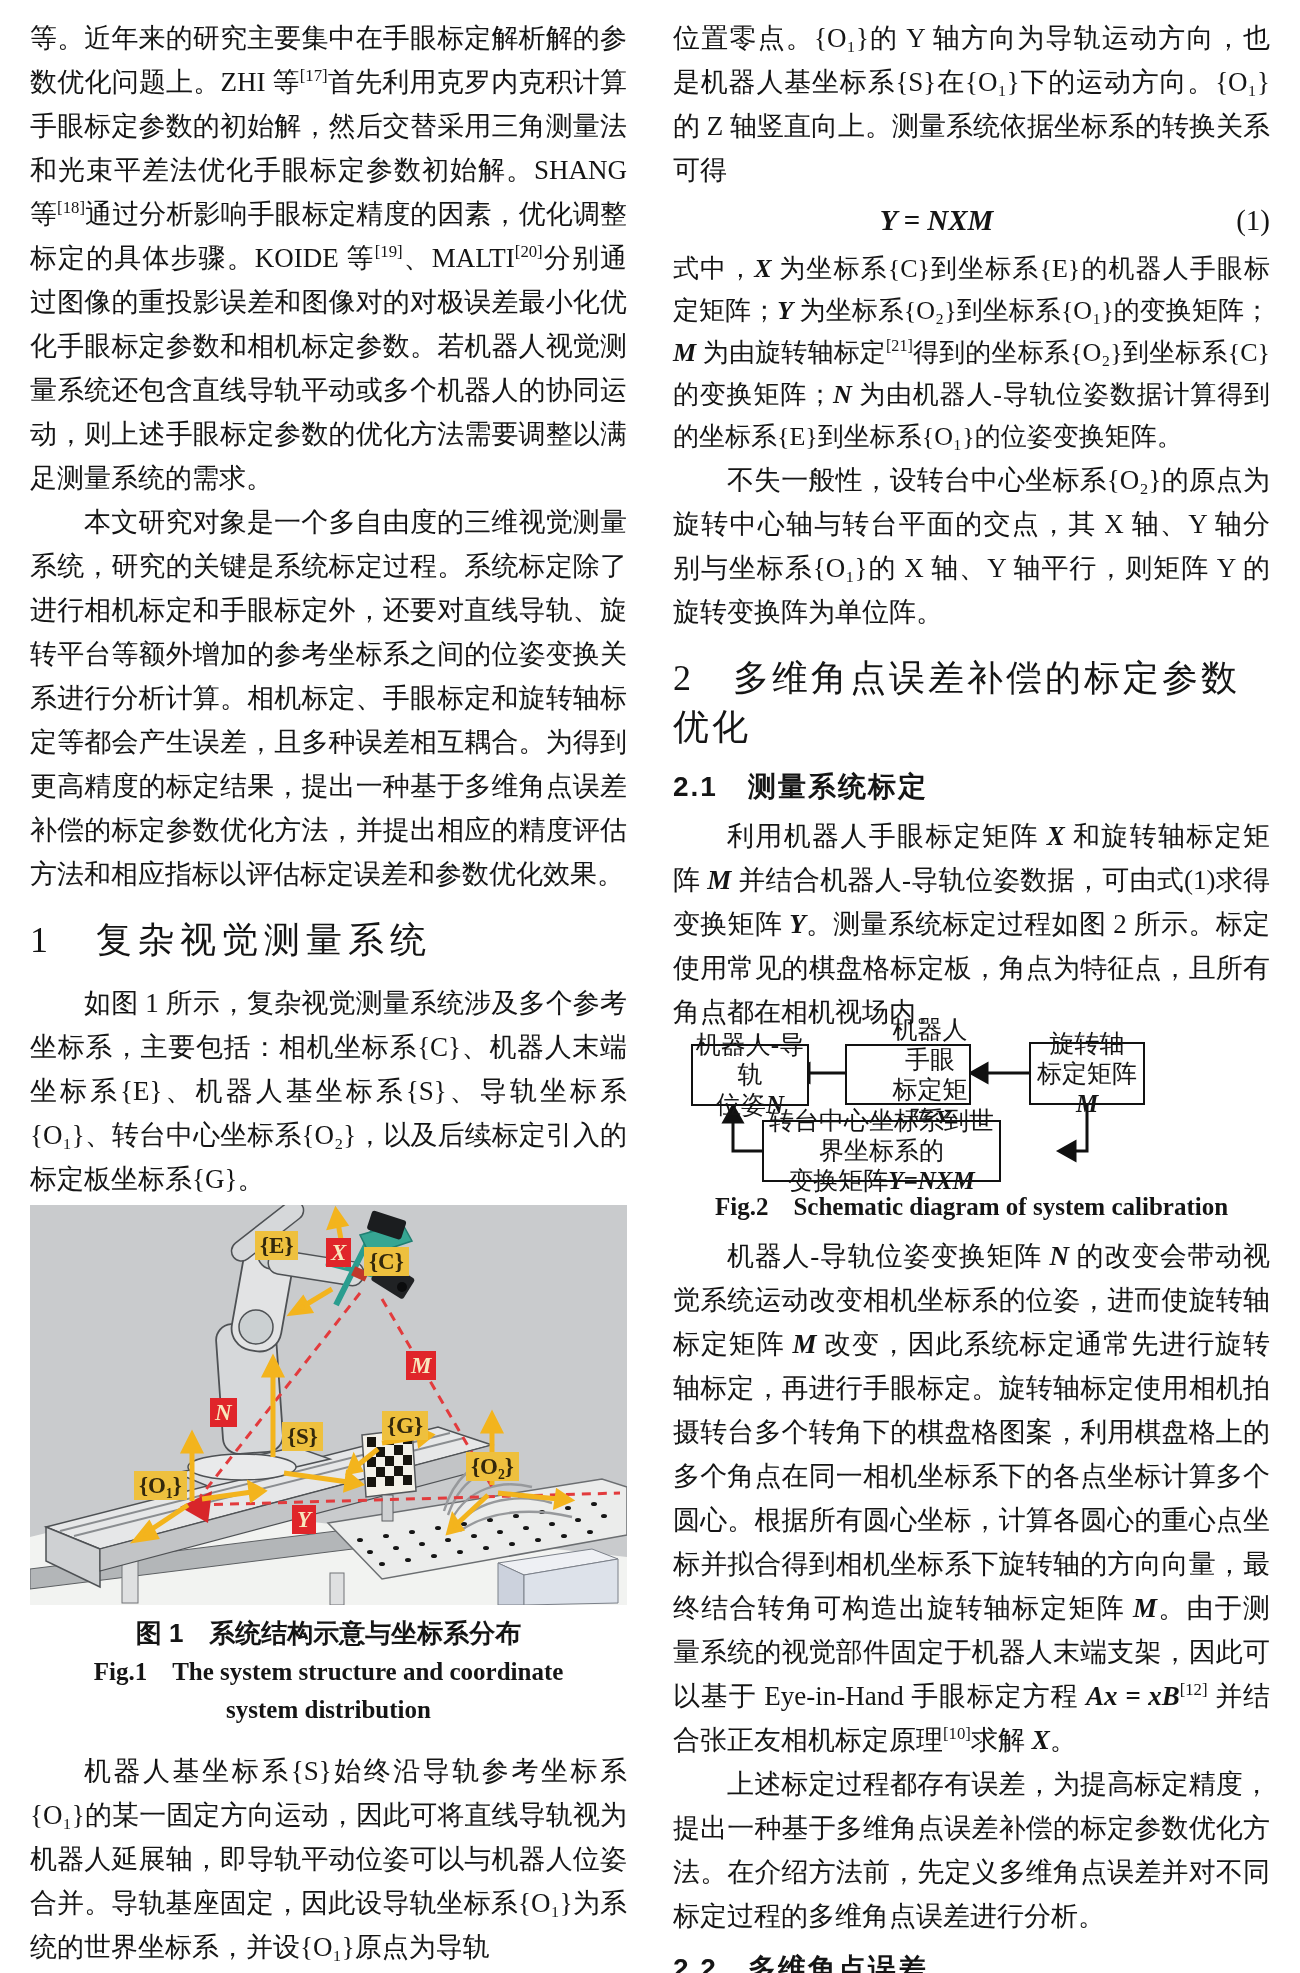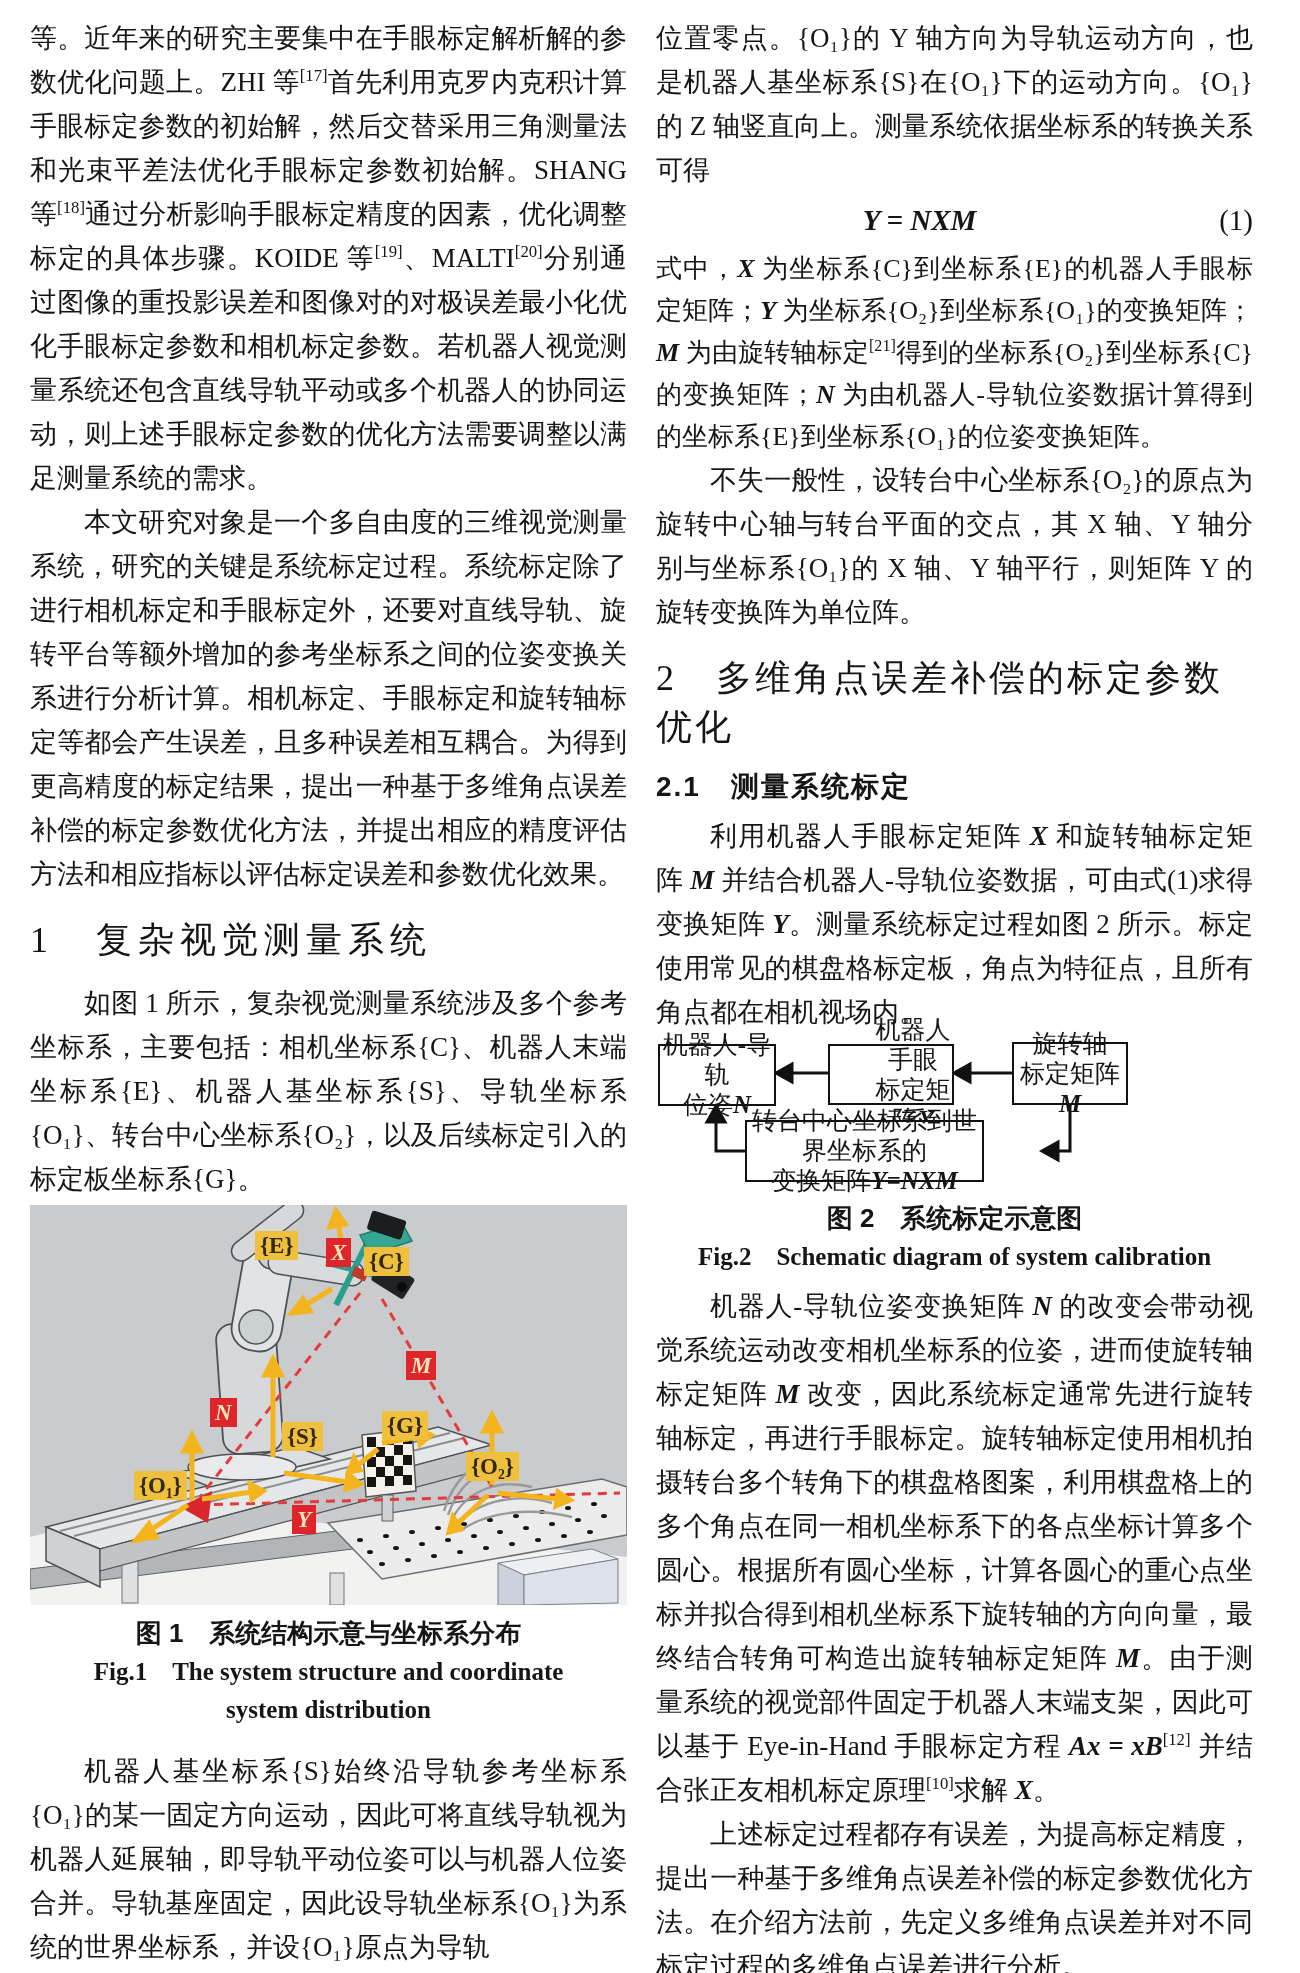"等。近年来的研究主要集中在手眼标定解析解的参数优化问题上。ZHI" .page { gap: 29px -> 46px }
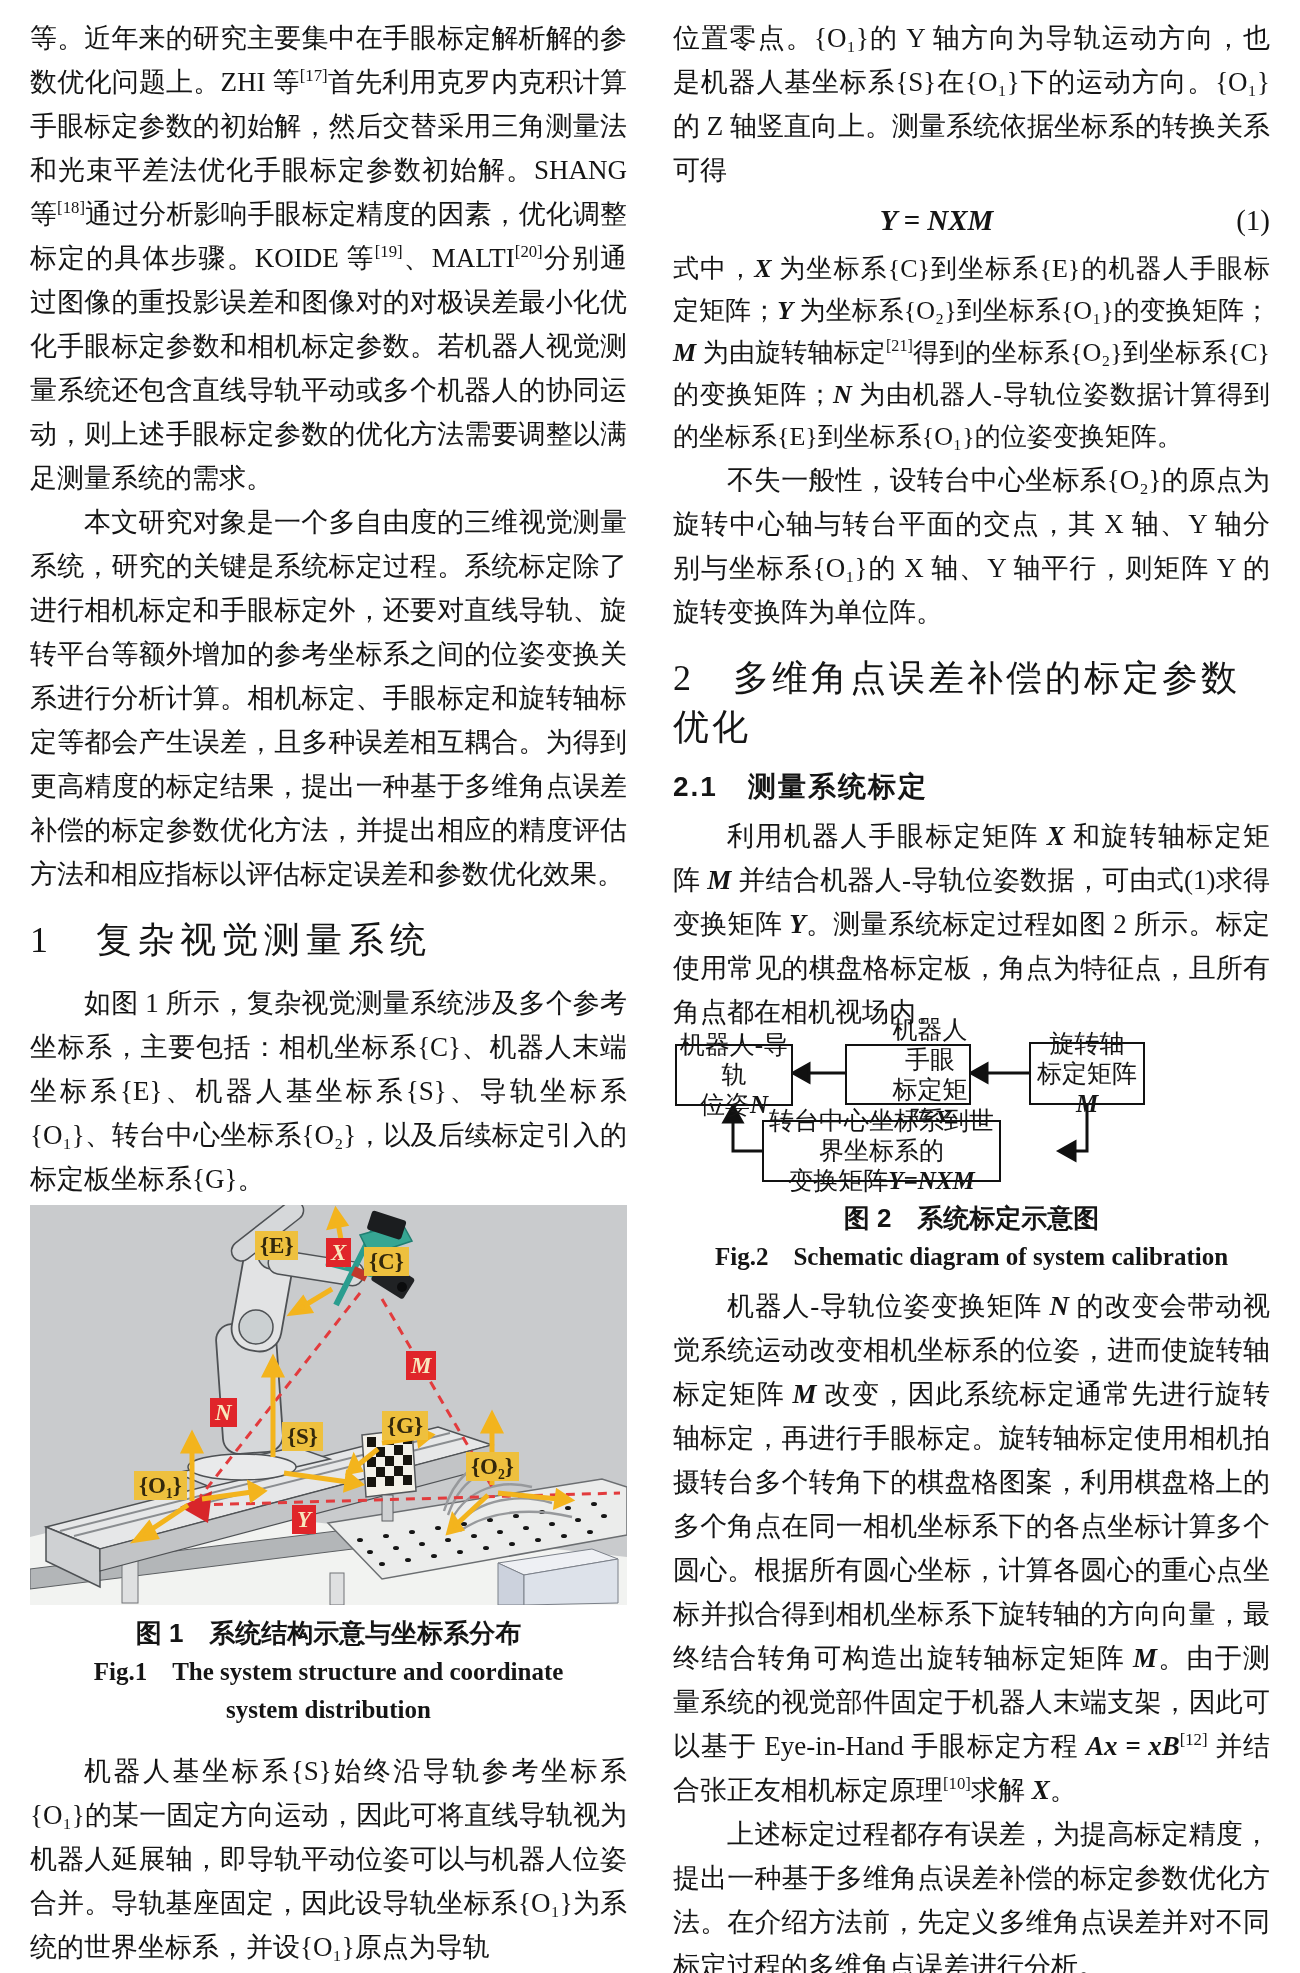"机器人-导轨" div.fbox { left: 2px -> 18px }
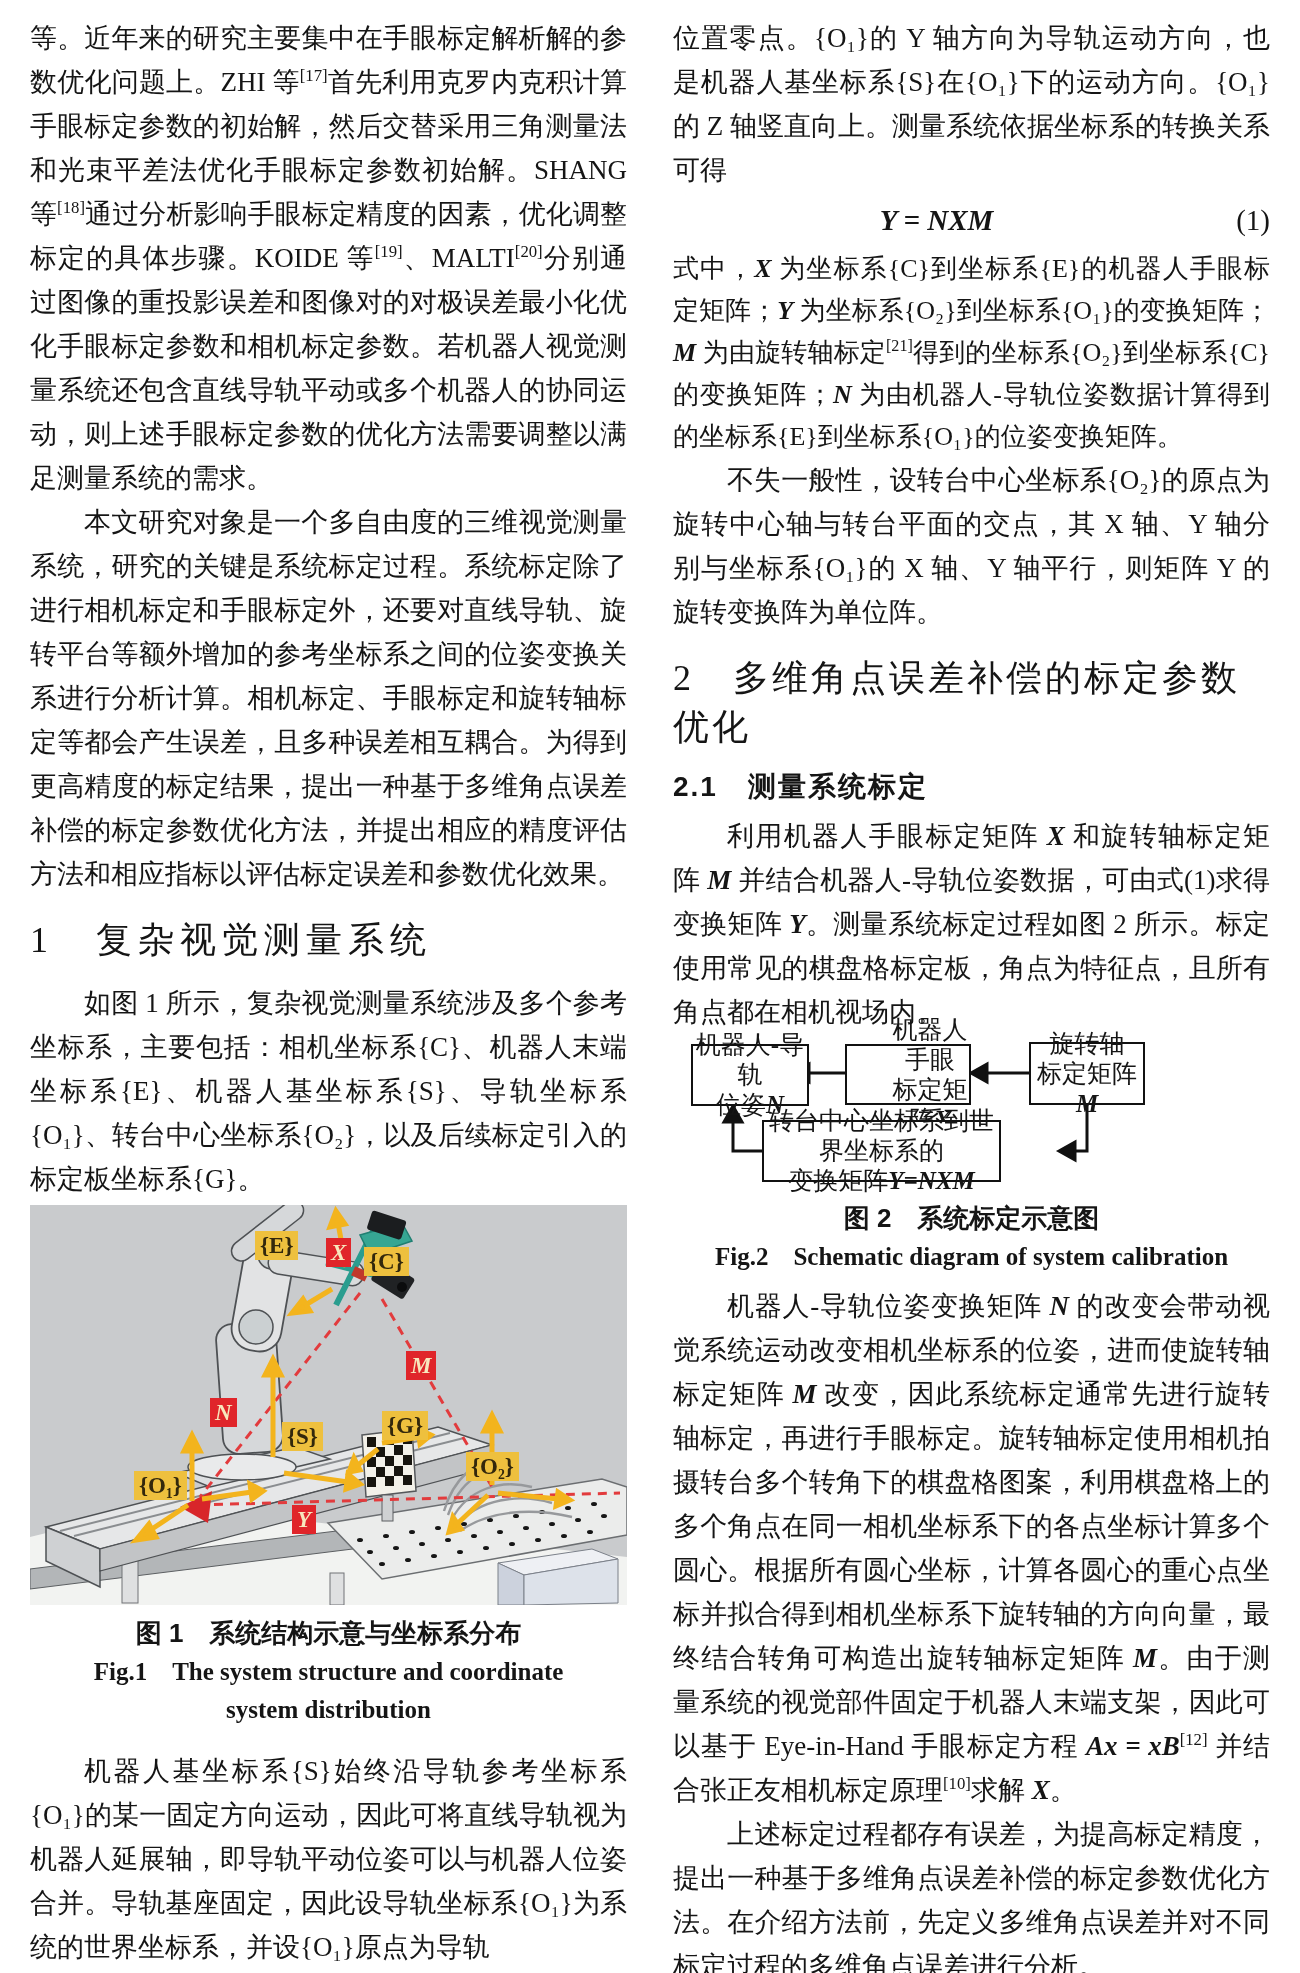"图 2 系统标定示意图" div.cap-cn { html: <div>图 2 系统标定示意图</div> -> none }
